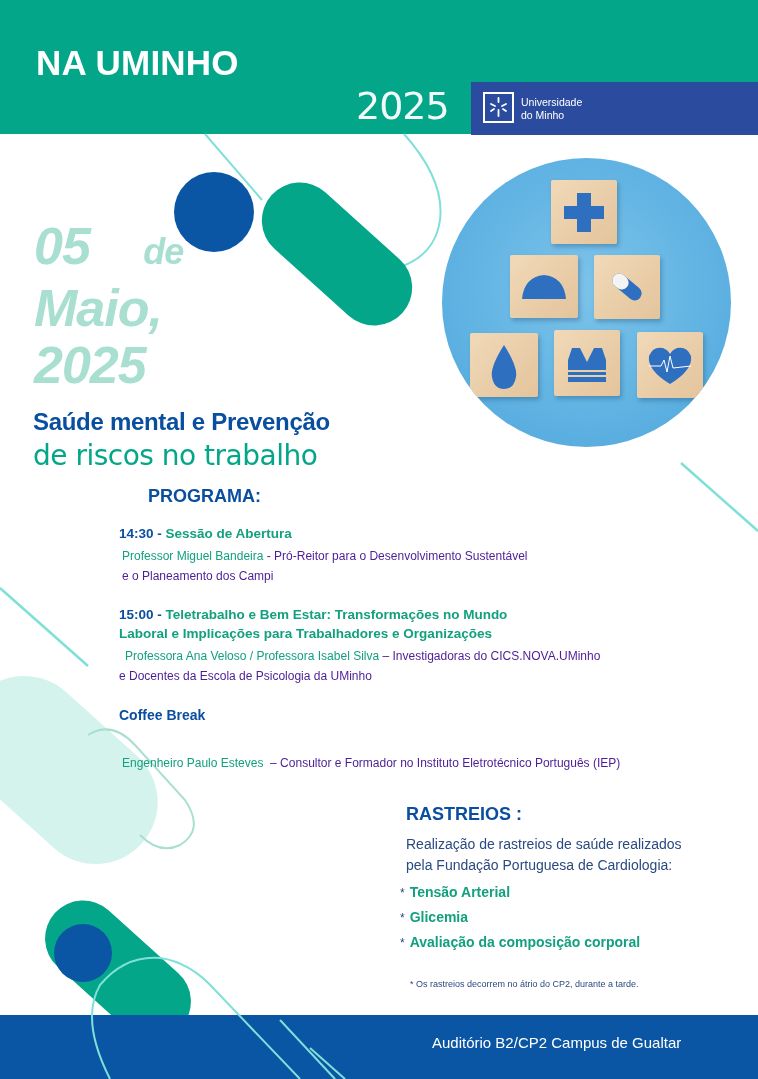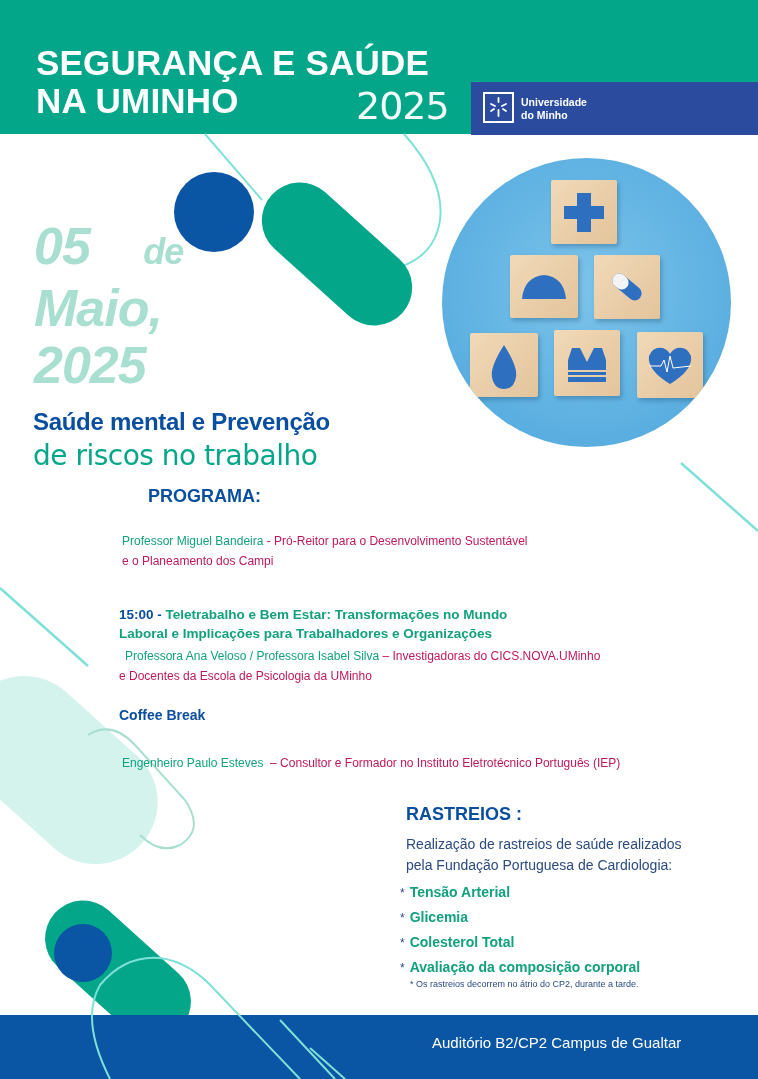"SEGURANÇA E SAÚDE" div { html: <div>SEGURANÇA E SAÚDE</div> -> none }
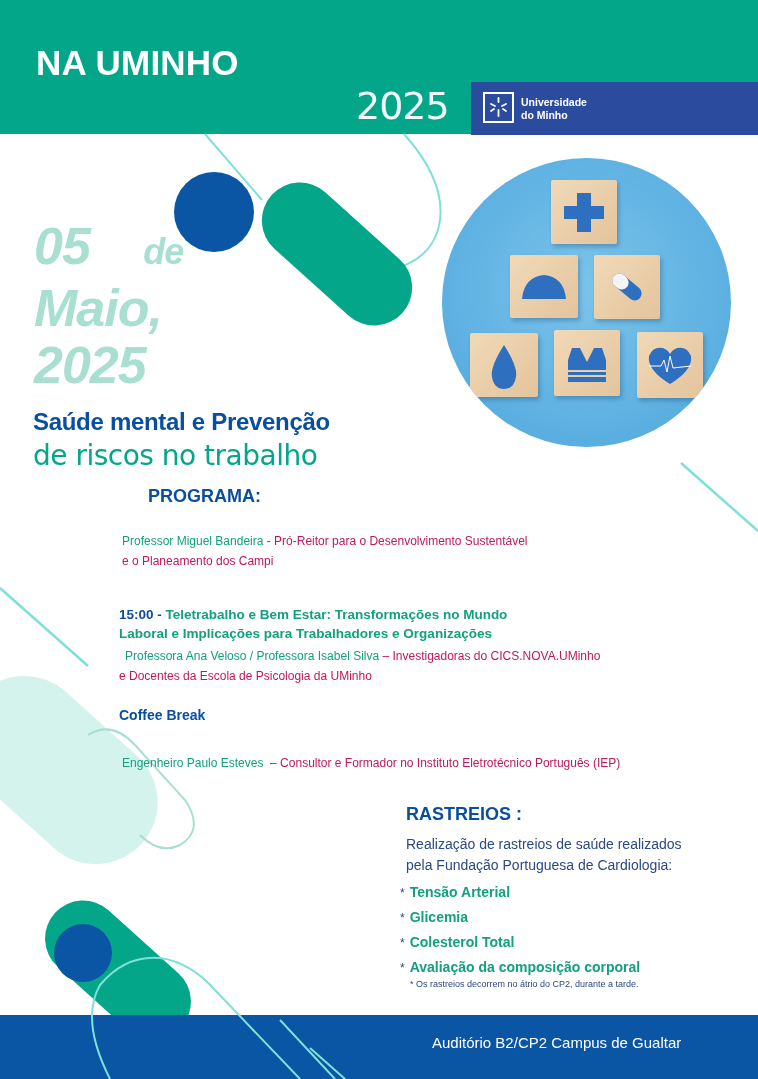"Universidade" .logo-text { font-weight: bold -> normal }
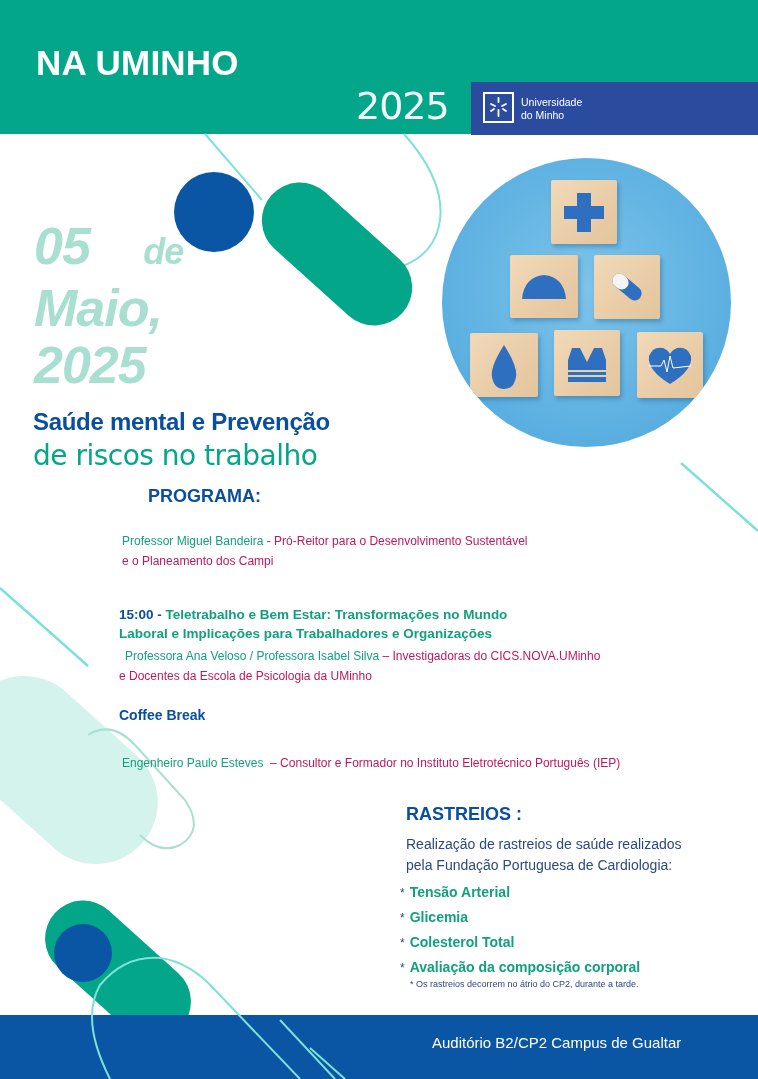"14:30 - Sessão de Abertura" div.ev { html: none -> <div><span>14:30 -</span> <span>Sessão de Abertura</span></div> }
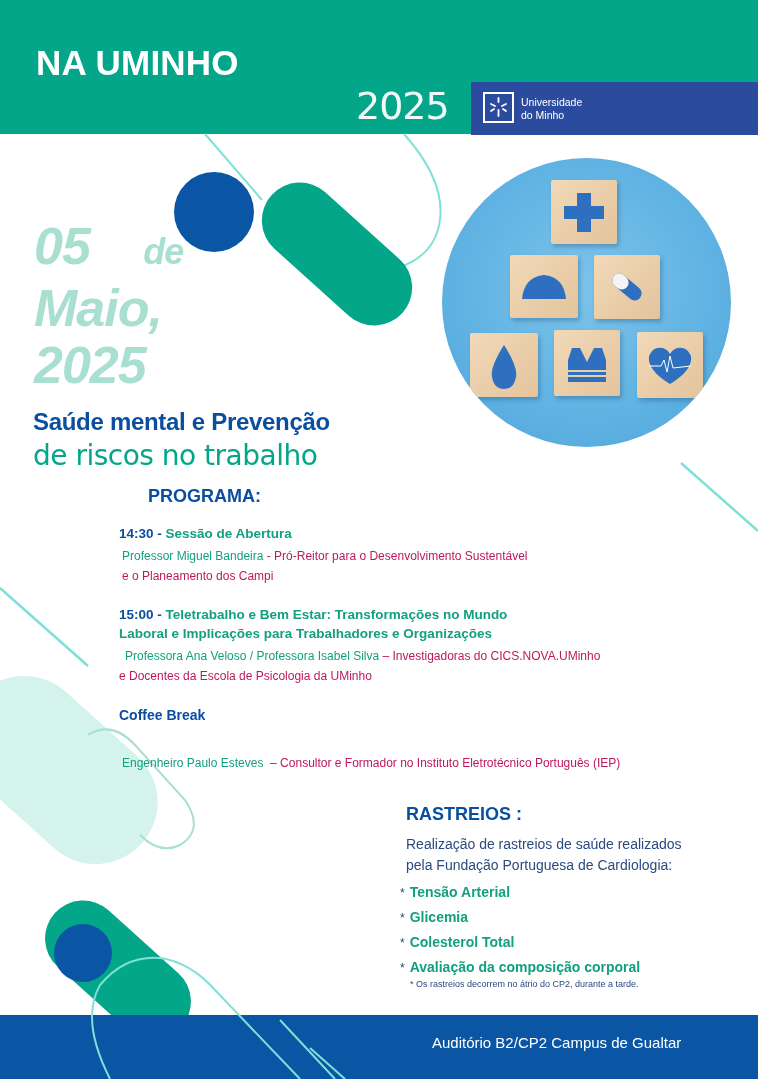"- Pró-Reitor para o Desenvolvimento" .desc { color: #be185d -> #4c1d95 }
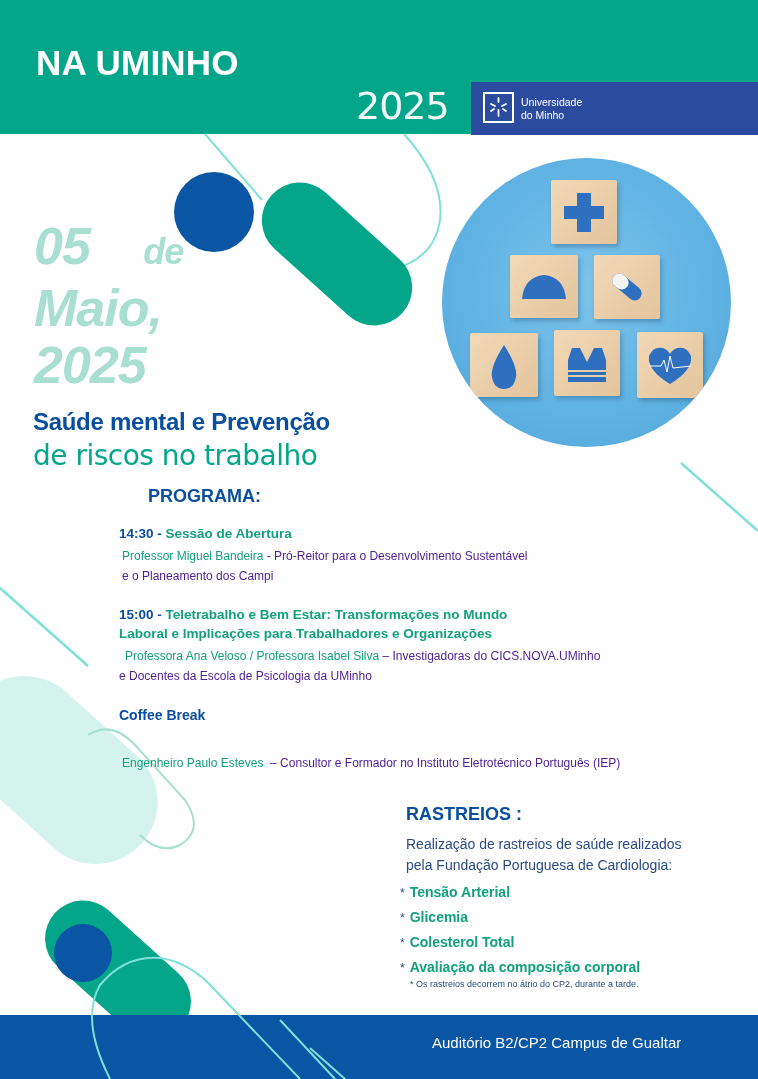"* Colesterol Total" div.ras-item { html: <div><span>*</span><span>Colesterol Total</span></div> -> none }
